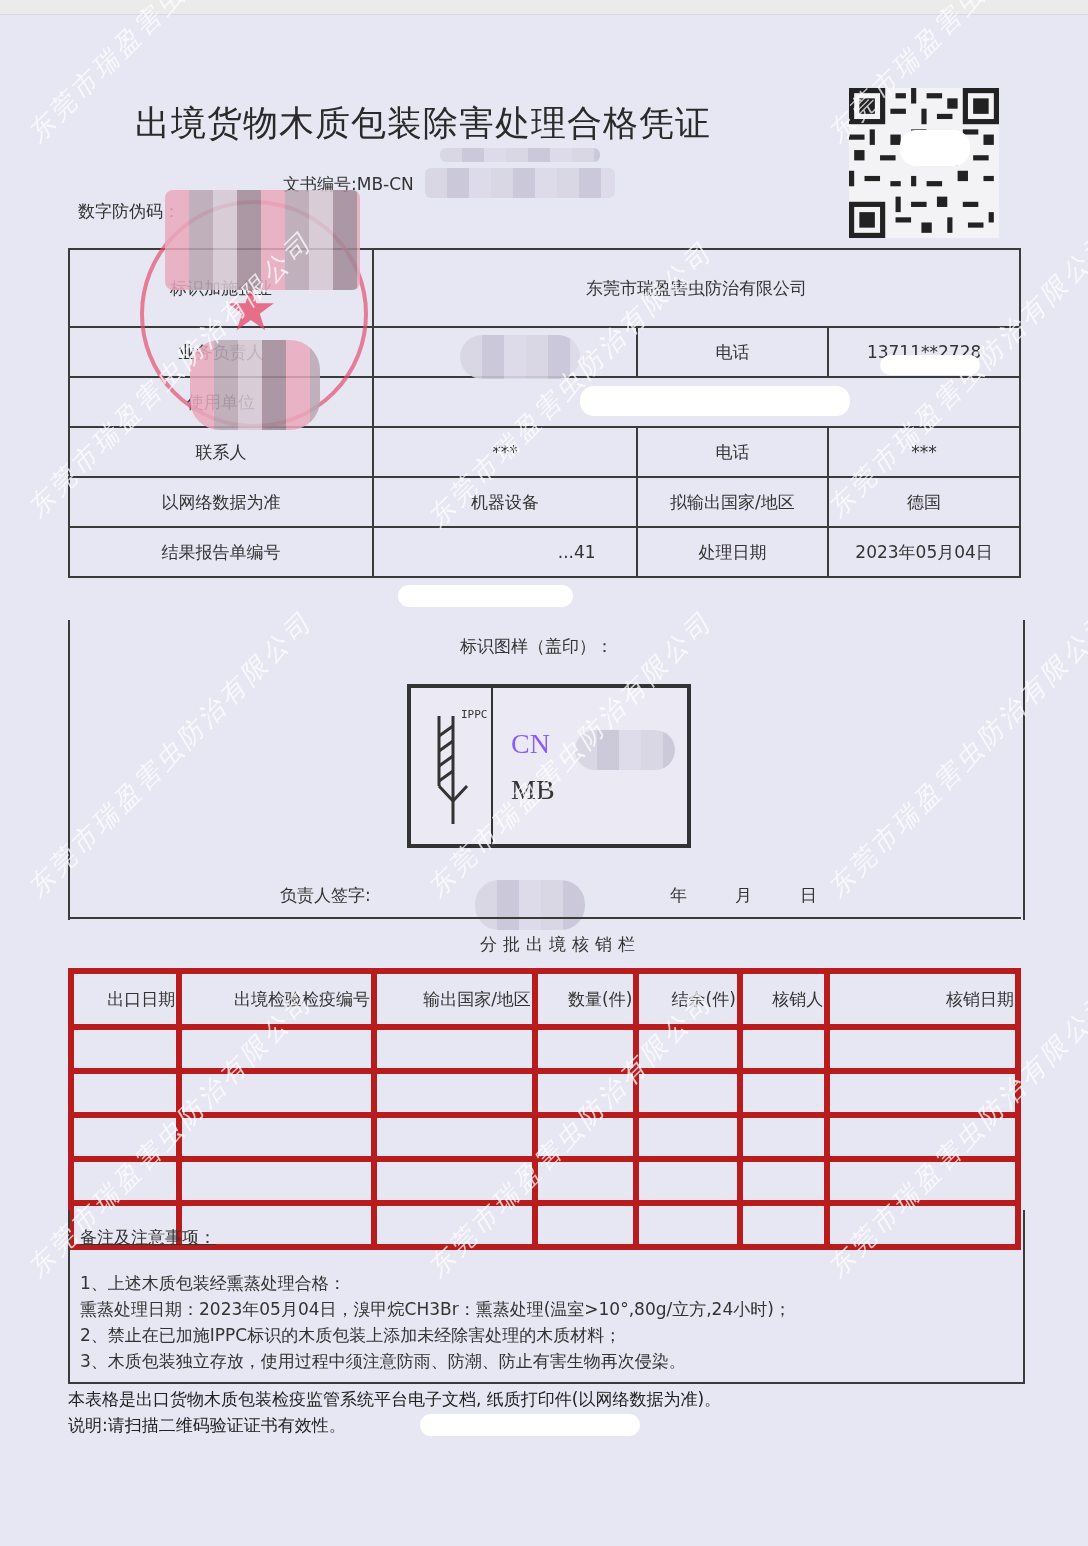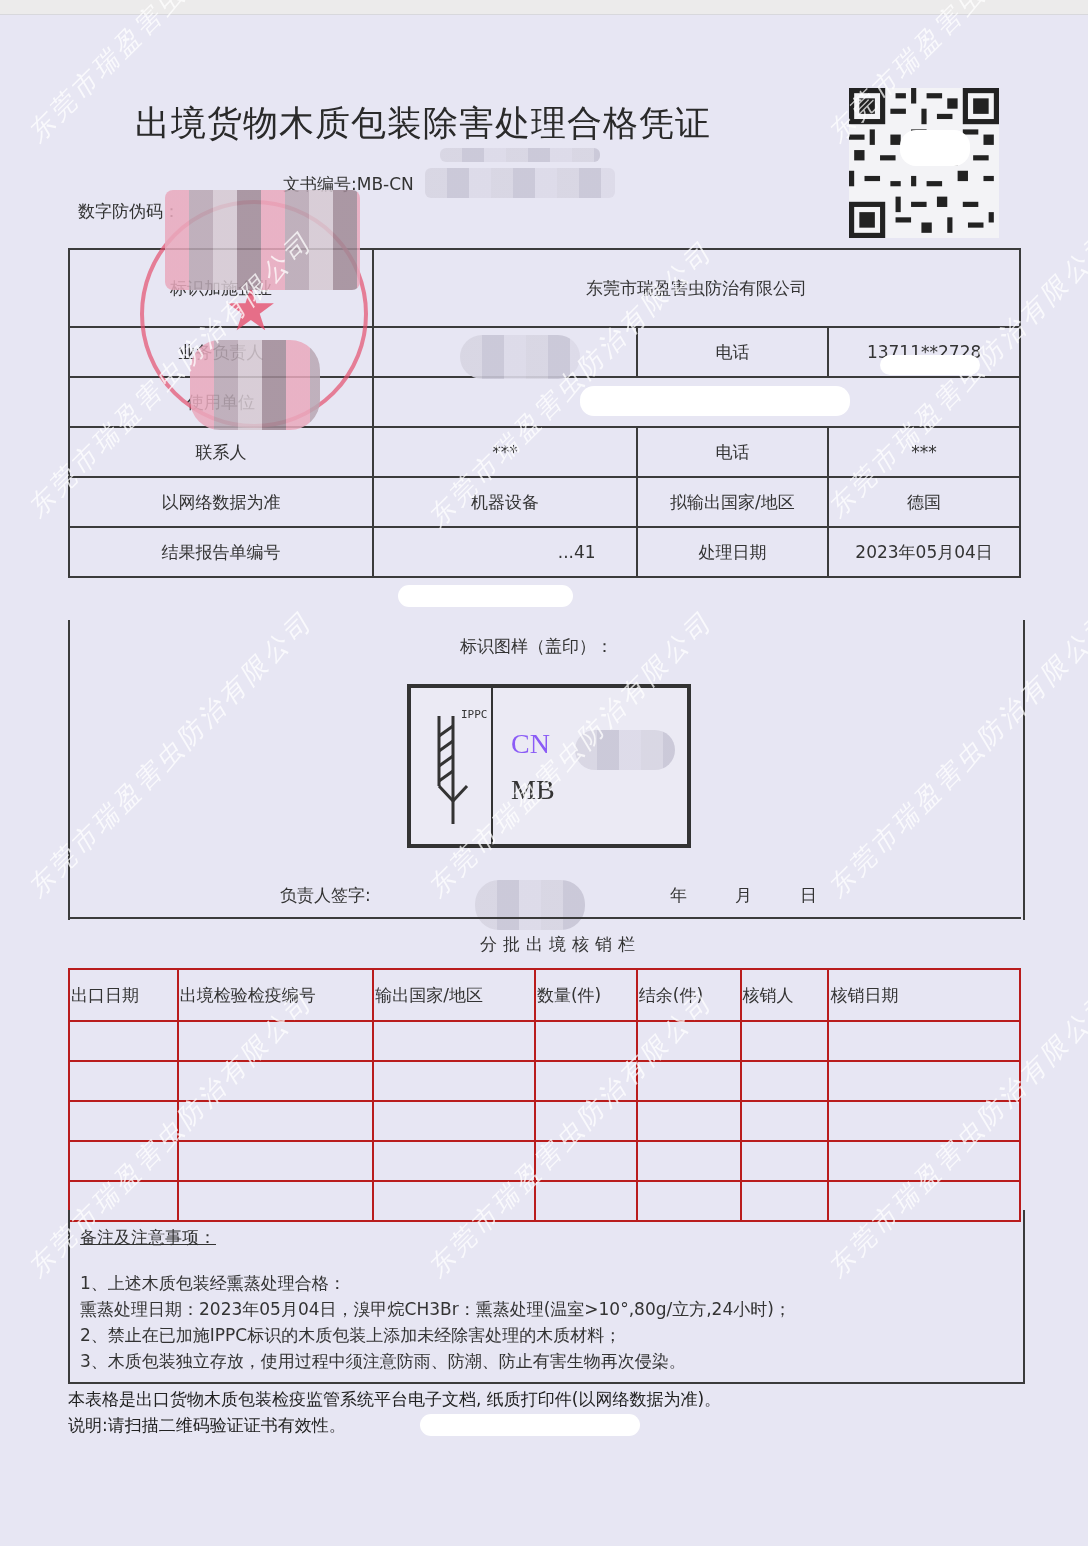"出口日期" .sub td { border: 2px solid #b91c1c -> 6px solid #b91c1c; text-align: left -> right }
